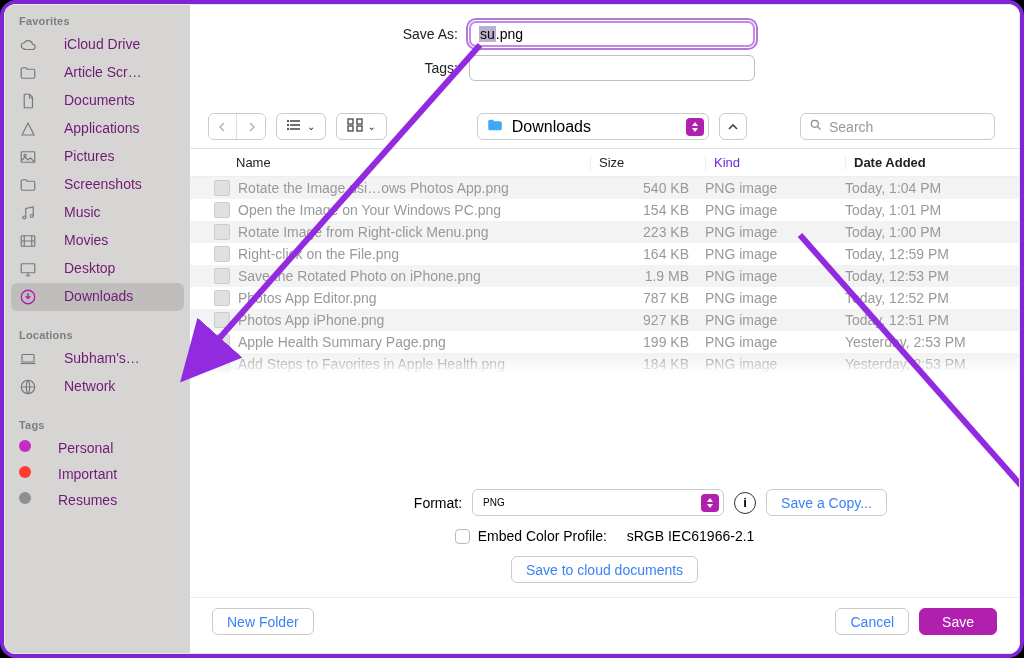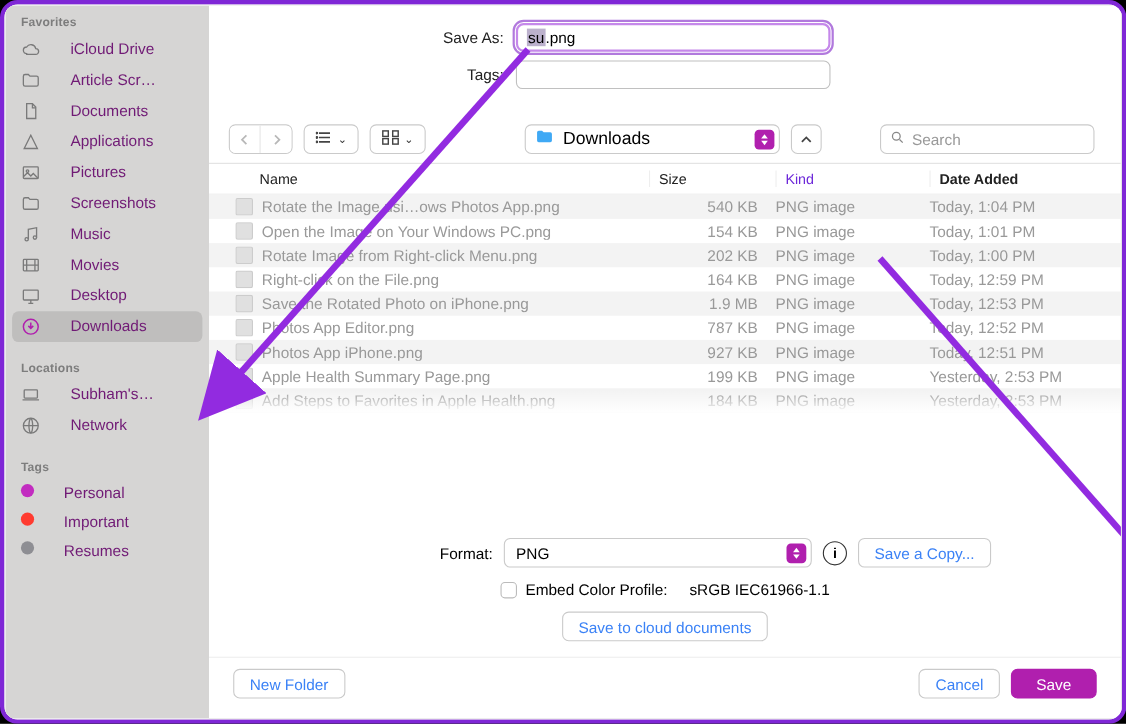"202 KB" div.c-size { text: 202 -> 223 }
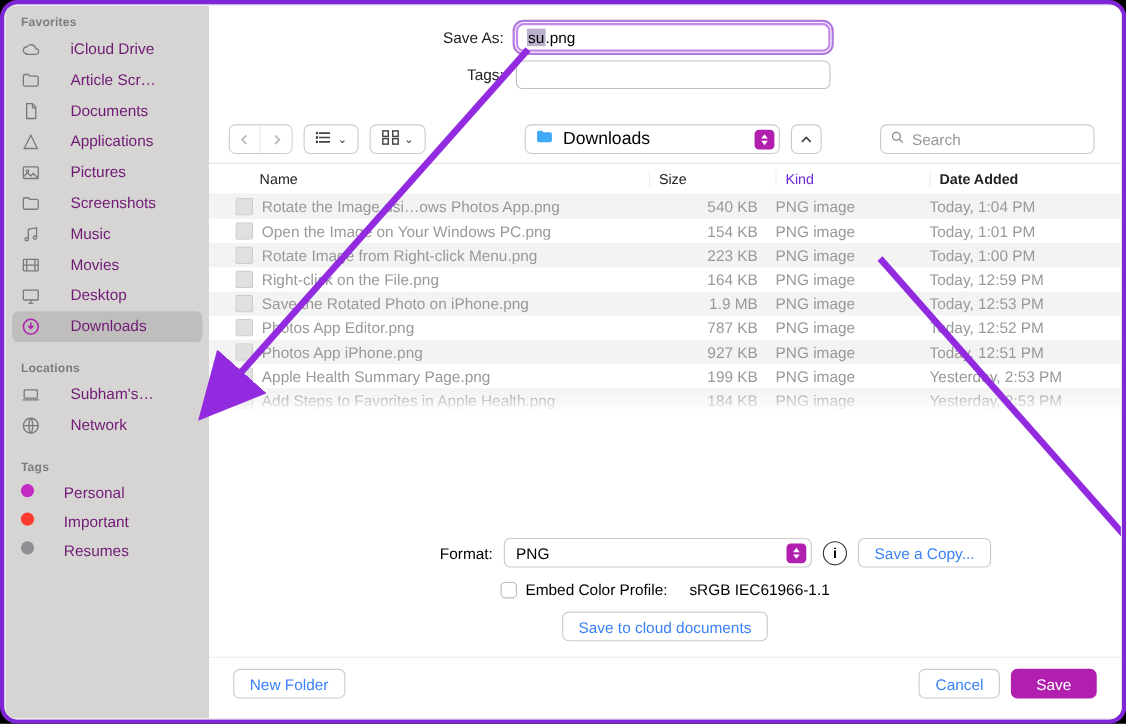"PNG" .popup { font-size: 14px -> 10px; width: 280px -> 252px }
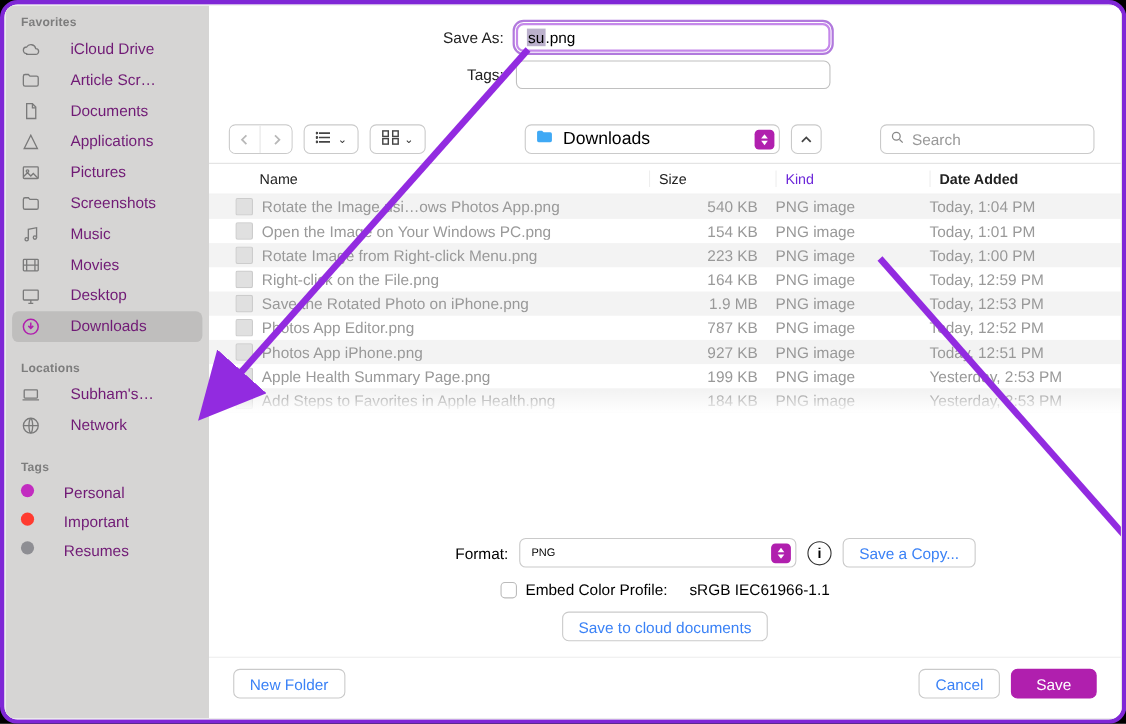"sRGB IEC61966-1.1" span { text: IEC61966-1.1 -> IEC61966-2.1 }
